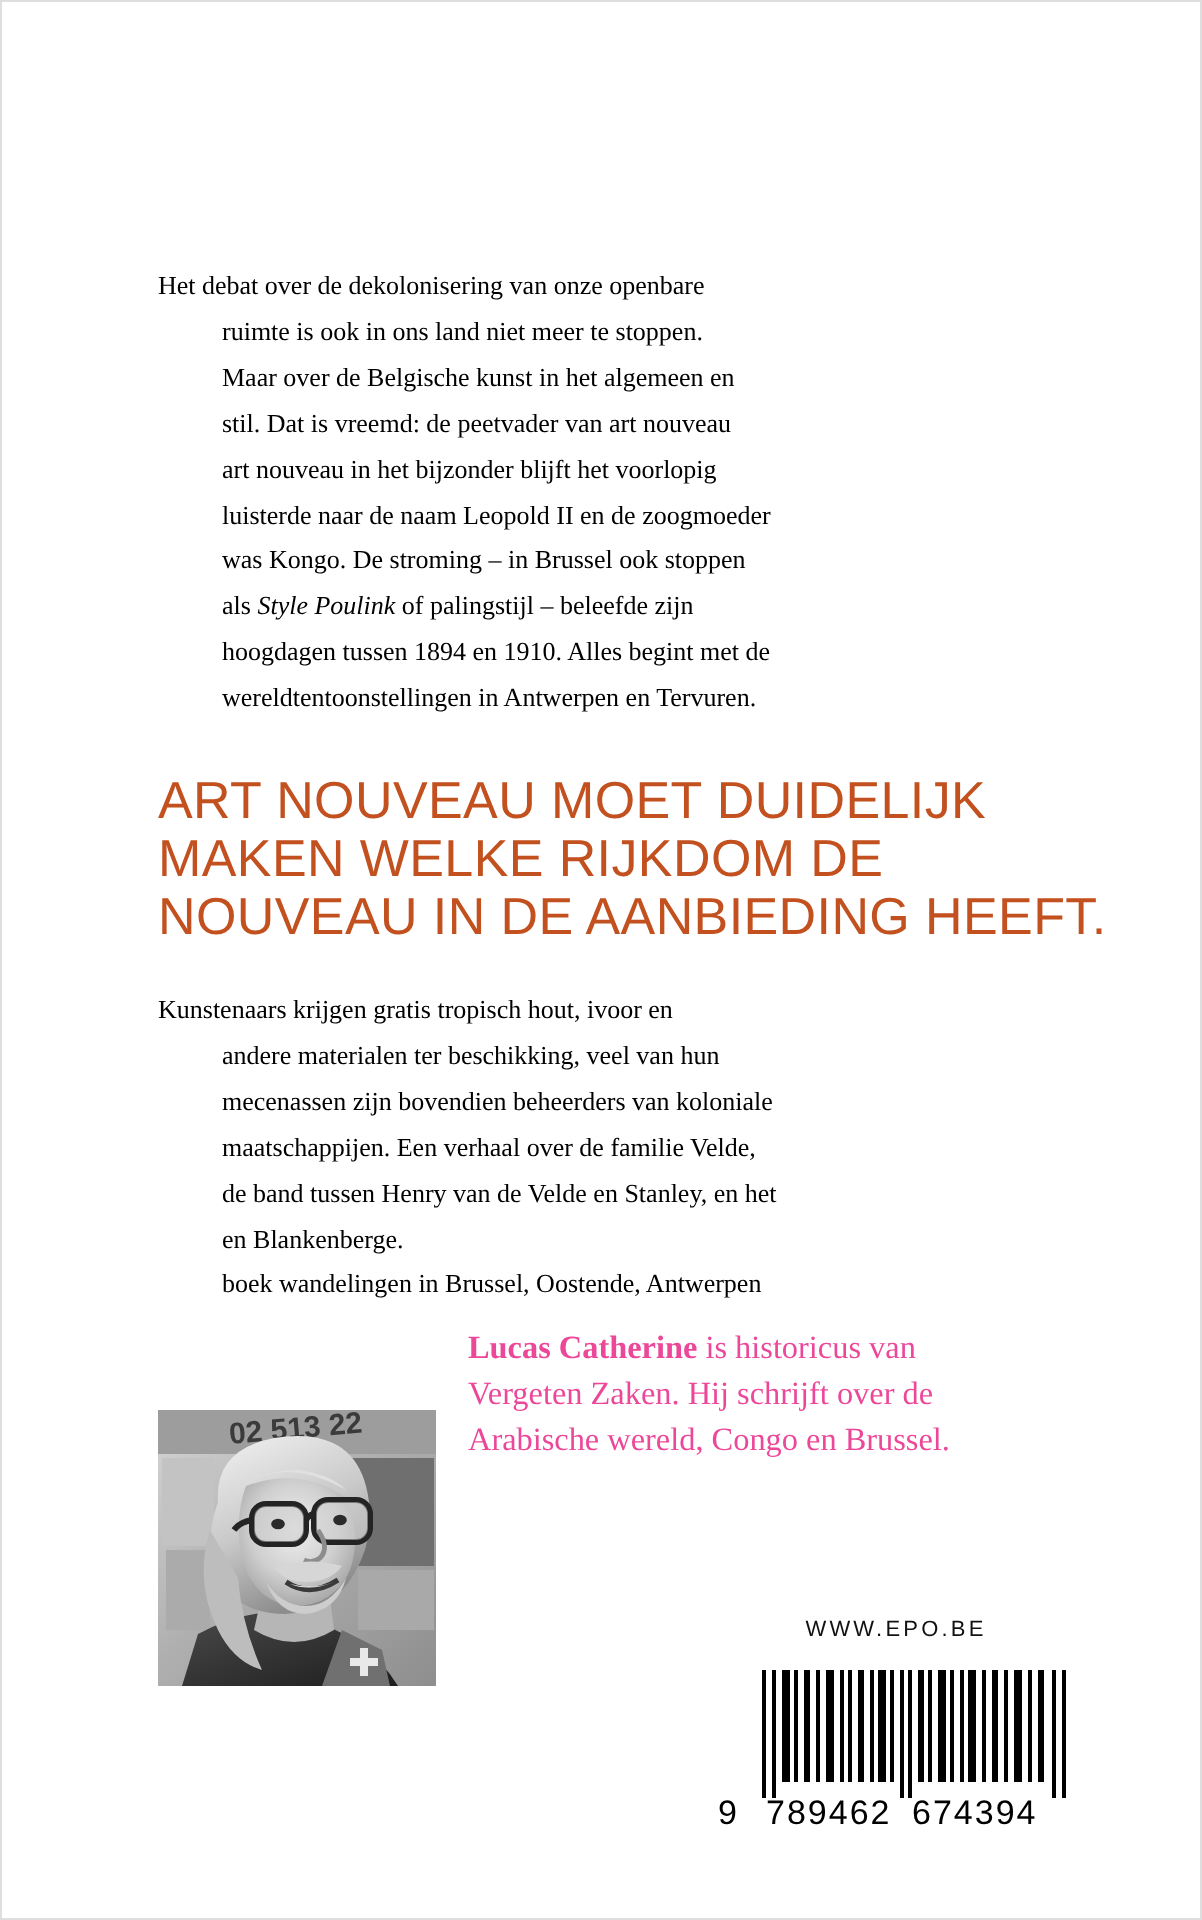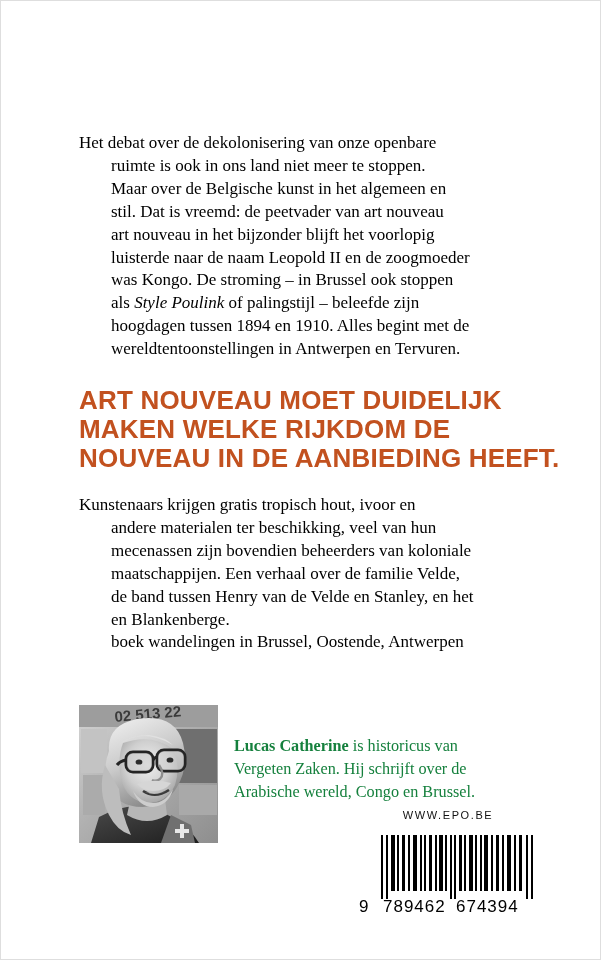"Het debat over de dekolonisering" .copy-block { font-size: 17px -> 13px }
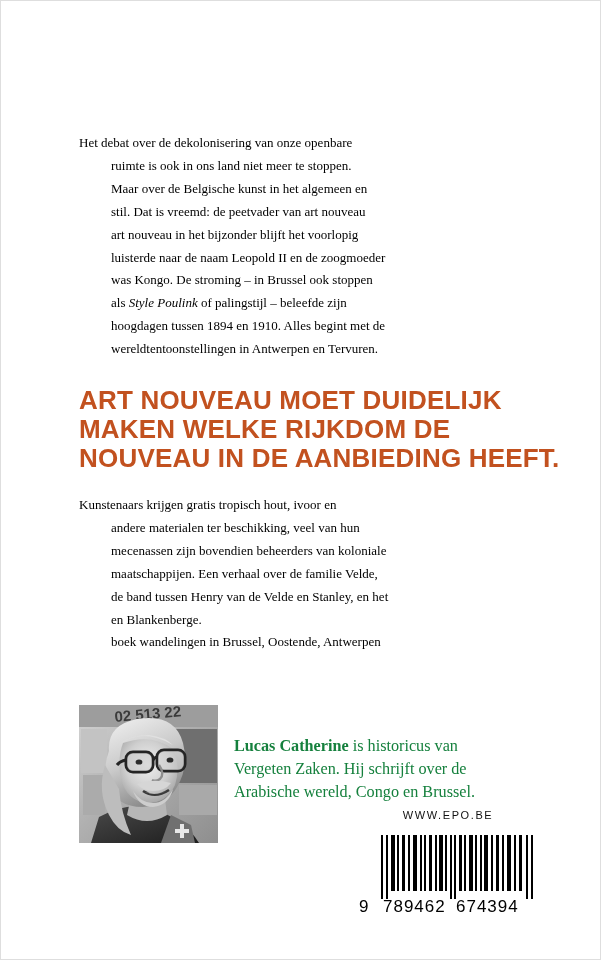"ART NOUVEAU MOET DUIDELIJK" #pull-quote { font-weight: 700 -> 400 }
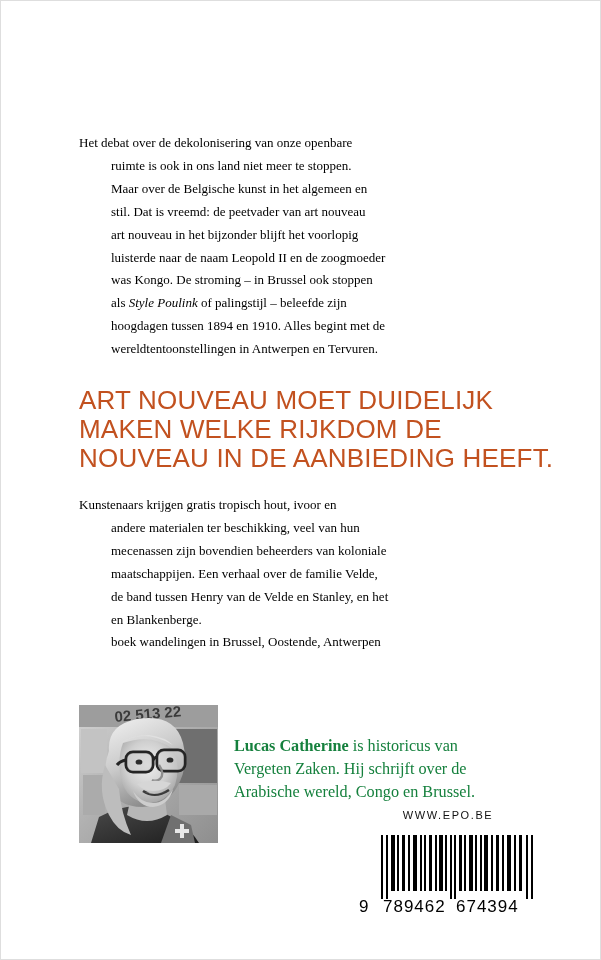"Lucas Catherine is historicus van" #author-bio { color: #15803d -> #ec4899; top: 734px -> 662px }
